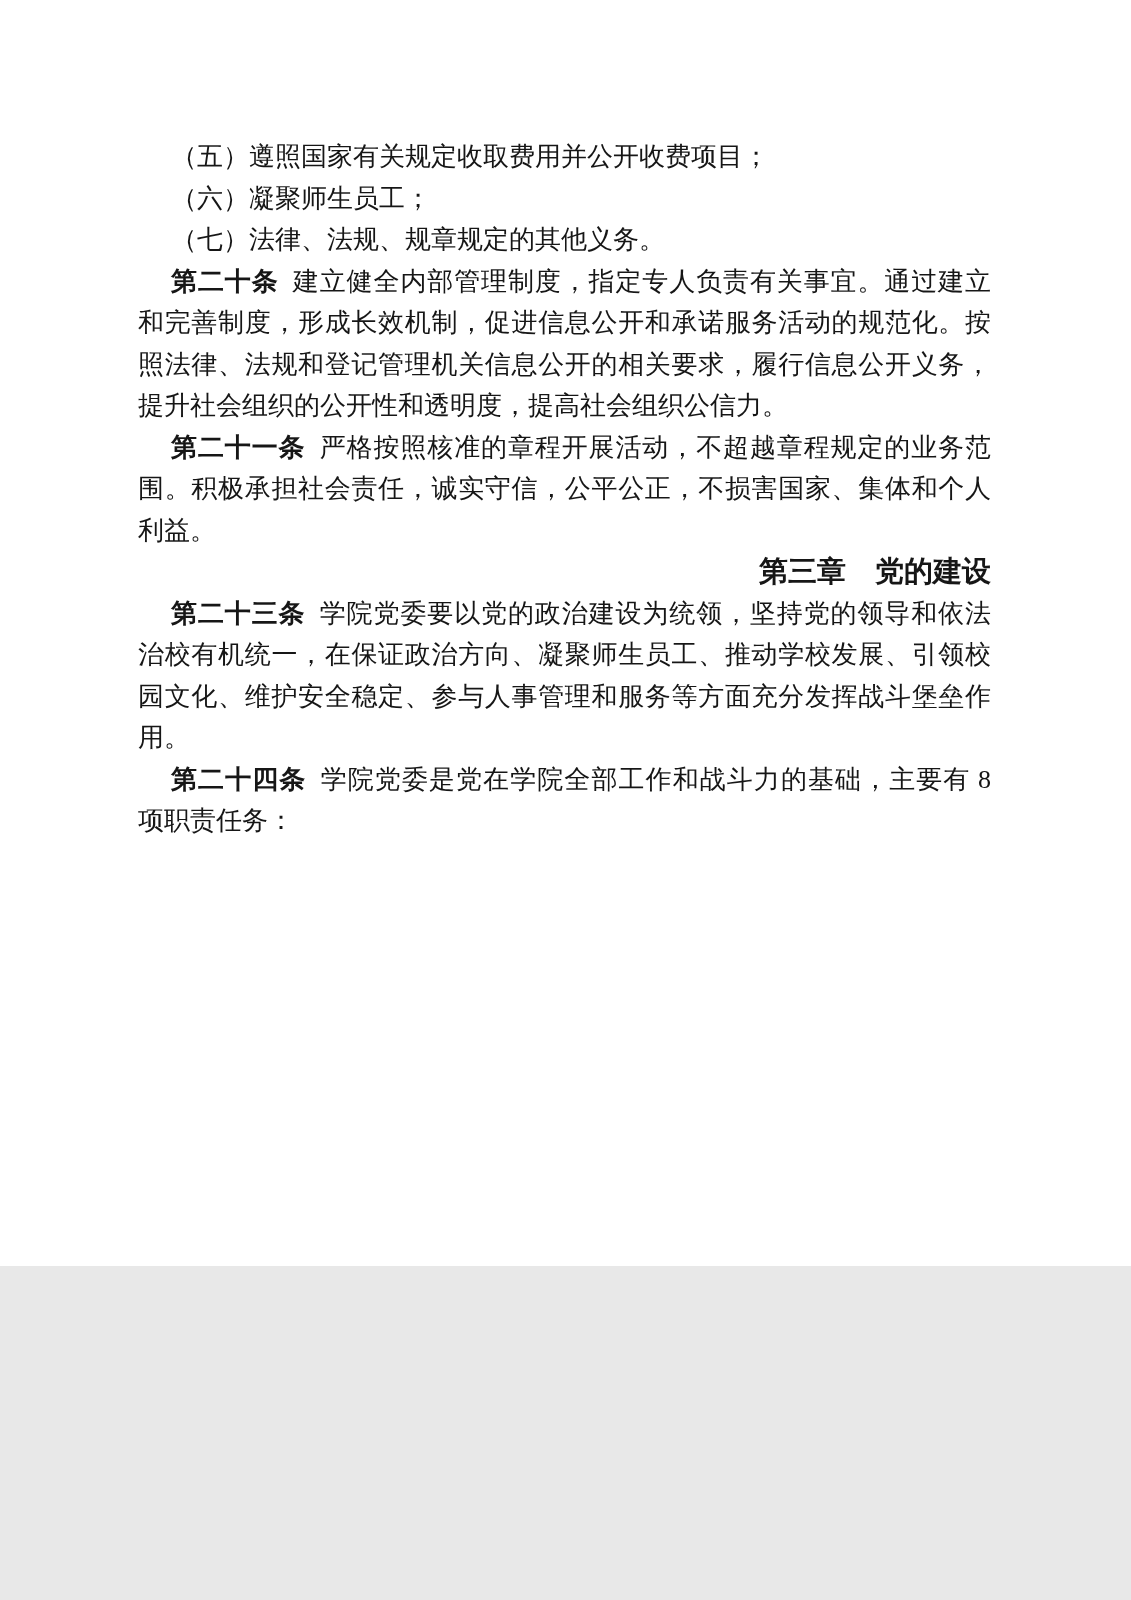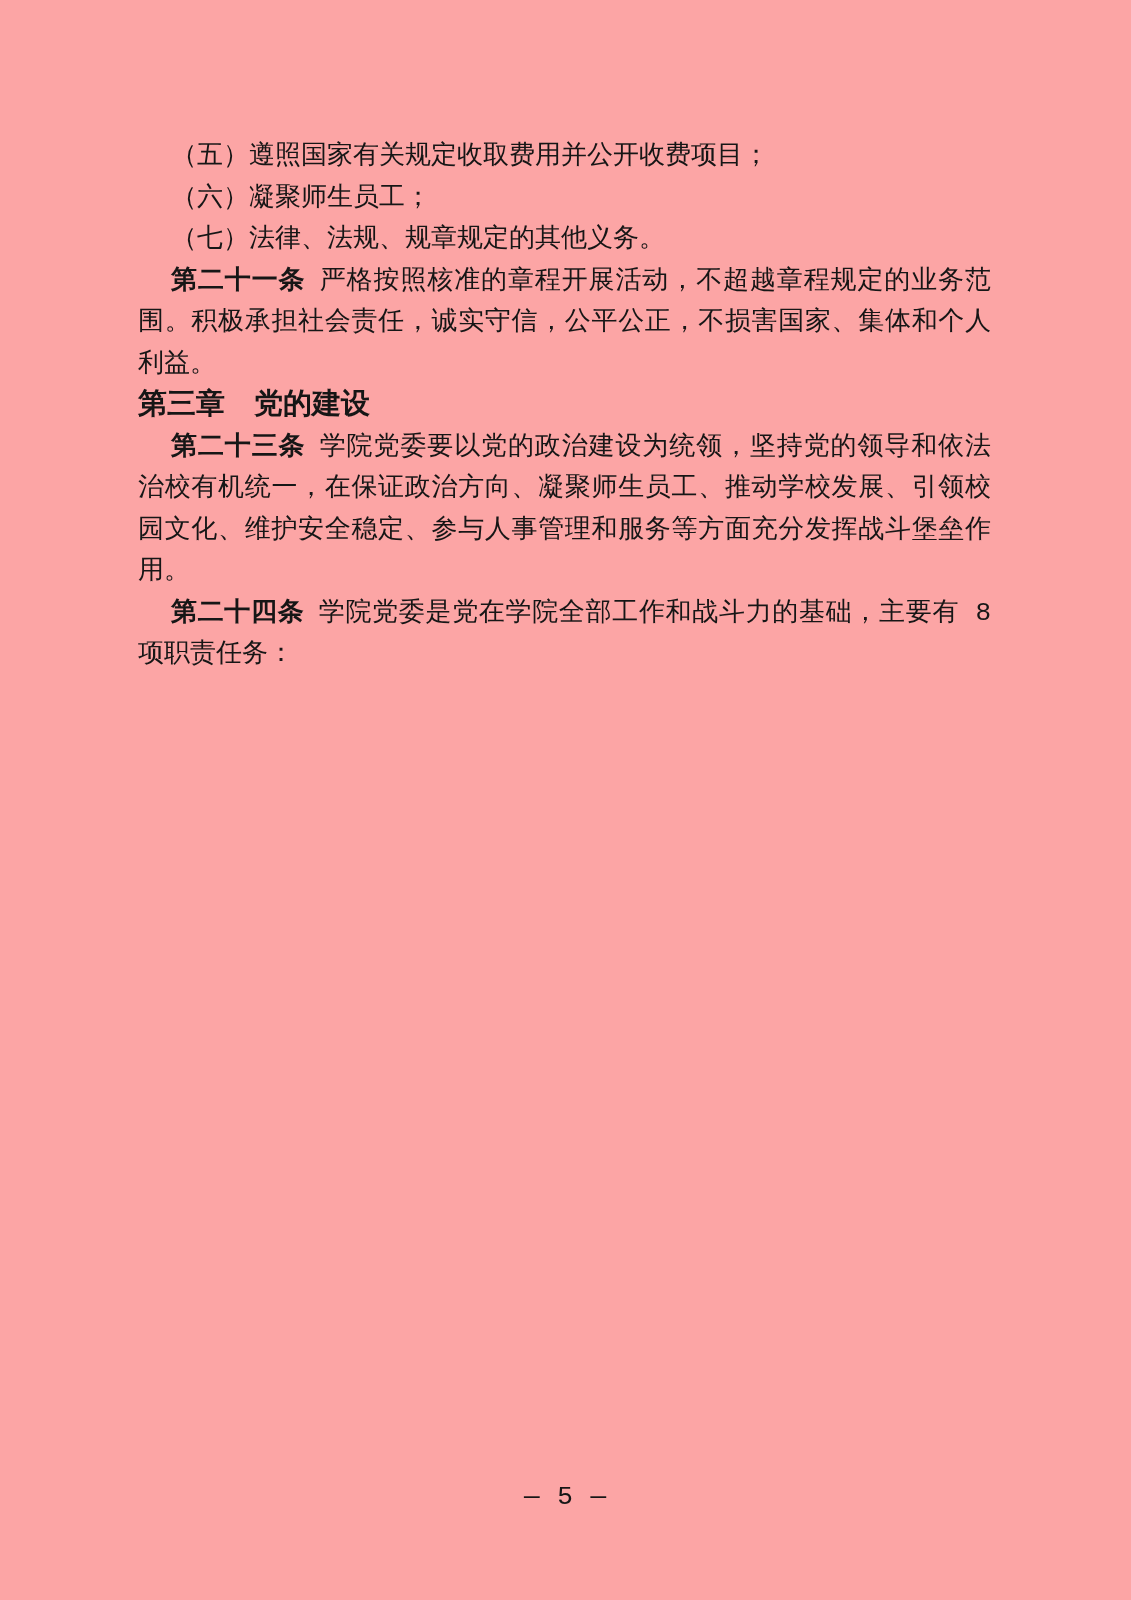"（五）遵照国家有关规定收取费用并公开收费项目；" .page { background: #fca5a5 -> #ffffff; font-family: Liberation Mono, monospace -> Liberation Serif, serif; height: 1600px -> 1266px }
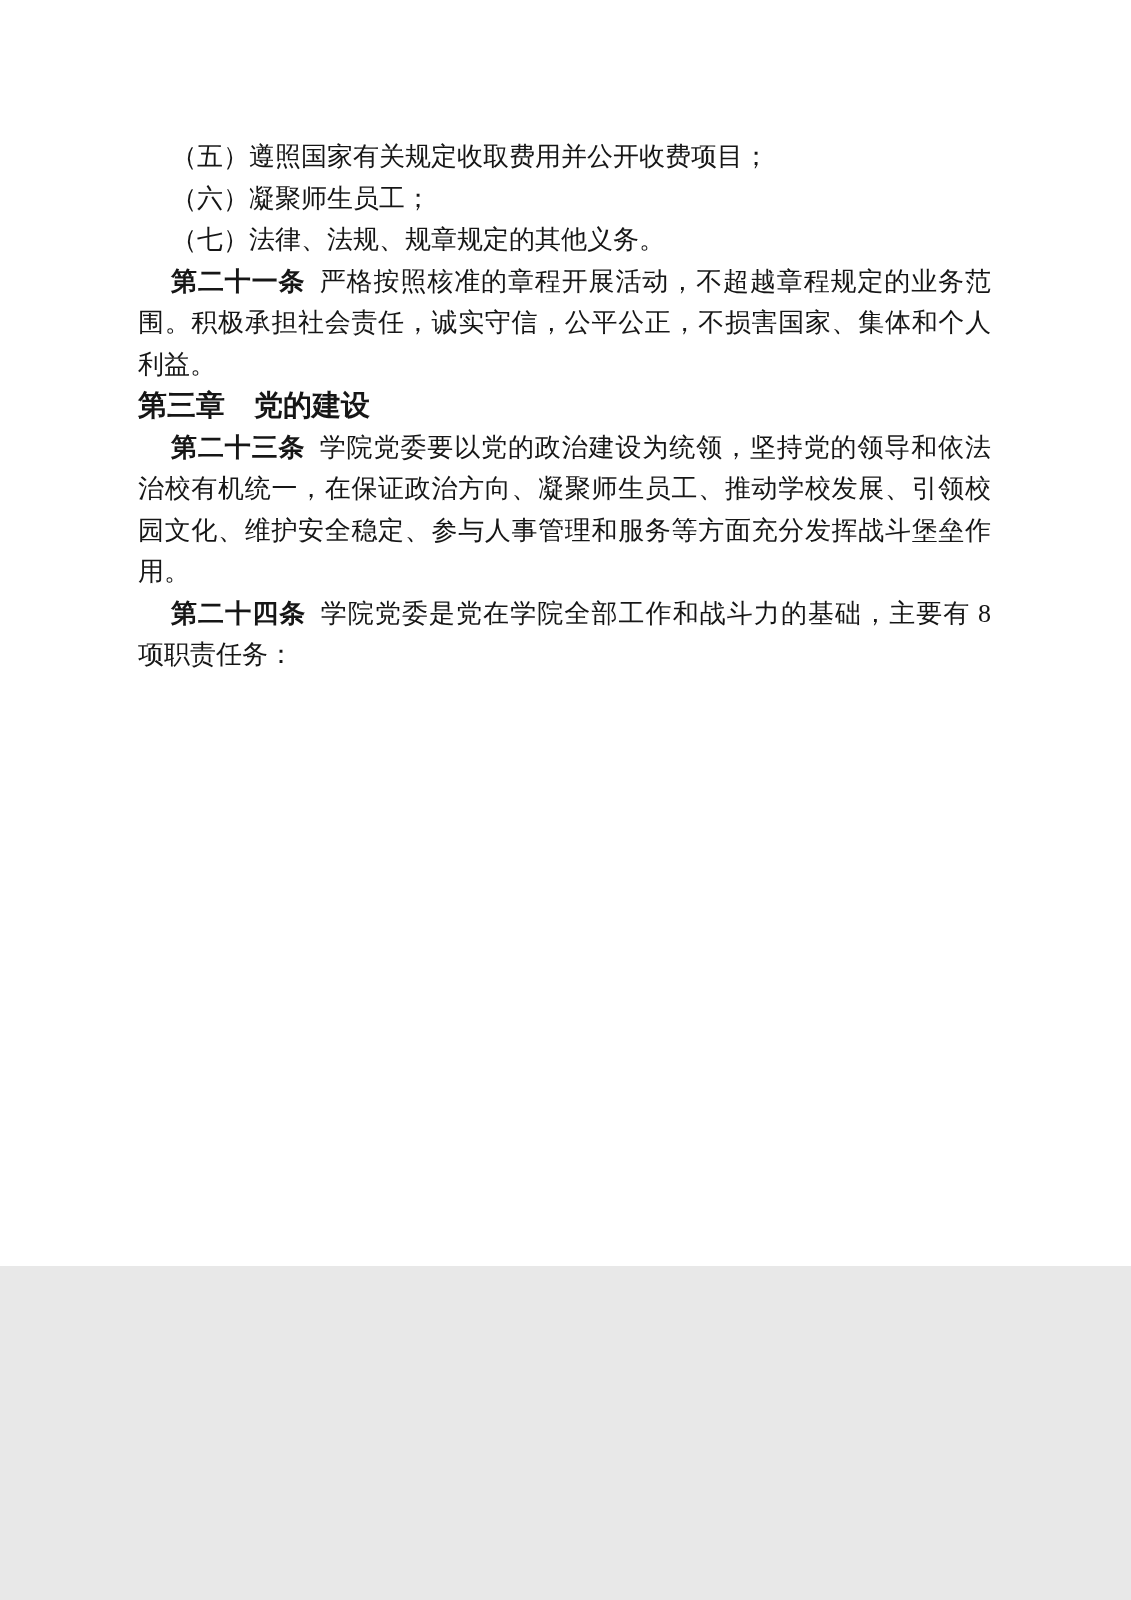"第二十条" p.para { html: none -> <p><span>第二十条</span><span>建立健全内部管理制度，指定专人负责有关事宜。通过建立和完善制度，形成长效机制，促进信息公开和承诺服务活动的规范化。按照法律、法规和登记管理机关信息公开的相关要求，履行信息公开义务，提升社会组织的公开性和透明度，提高社会组织公信力。</span></p> }
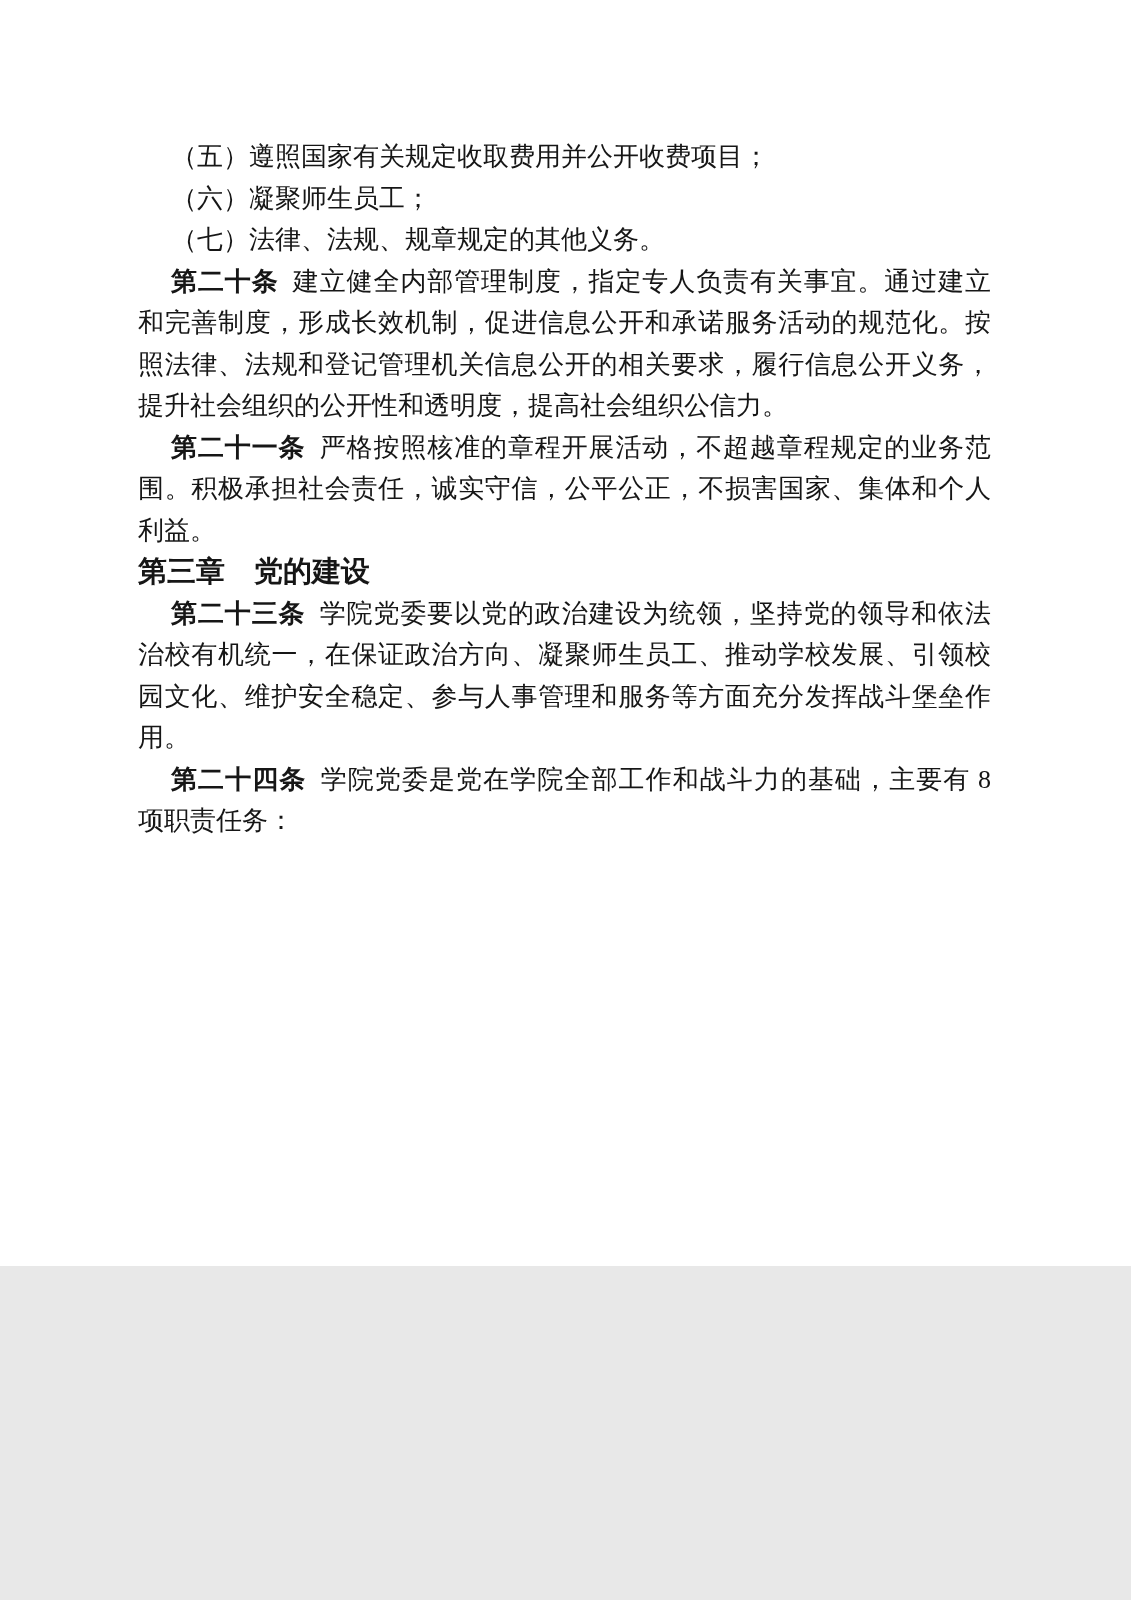"第三章 党的建设" .chapter { text-align: left -> right }
